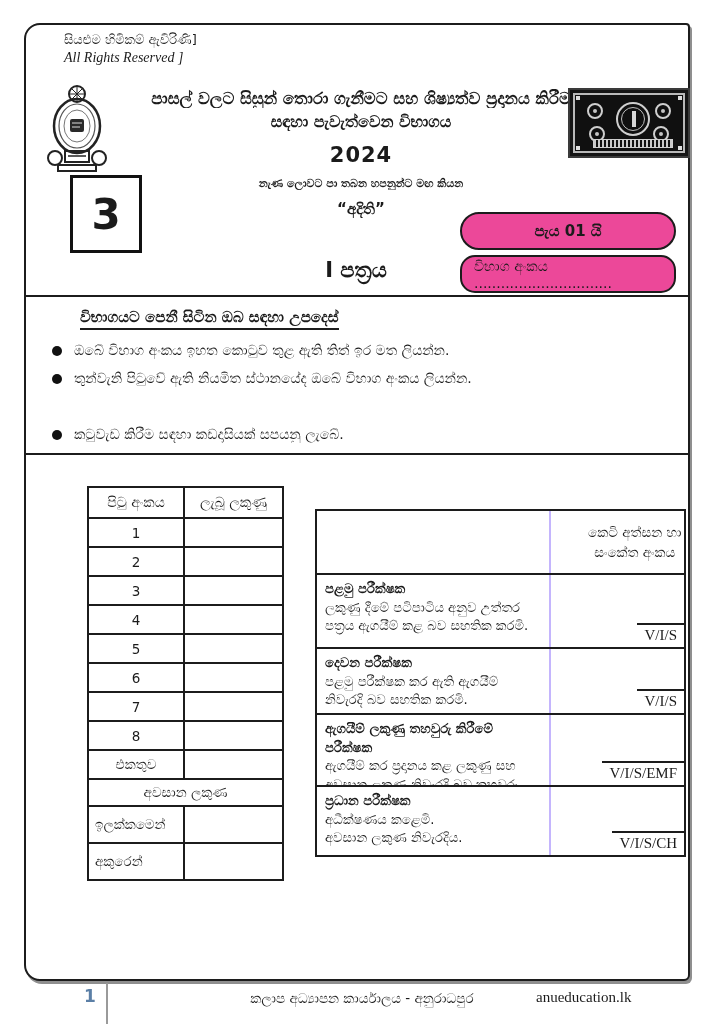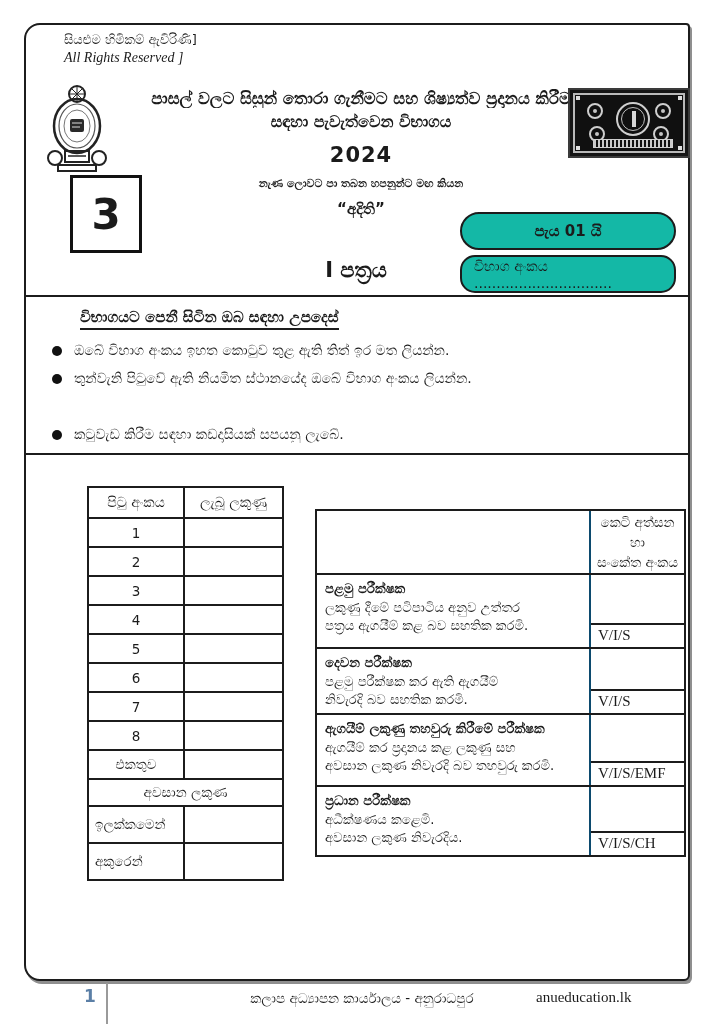"පැය 01 යි" .round-box { background: #14b8a6 -> #ec4899 }
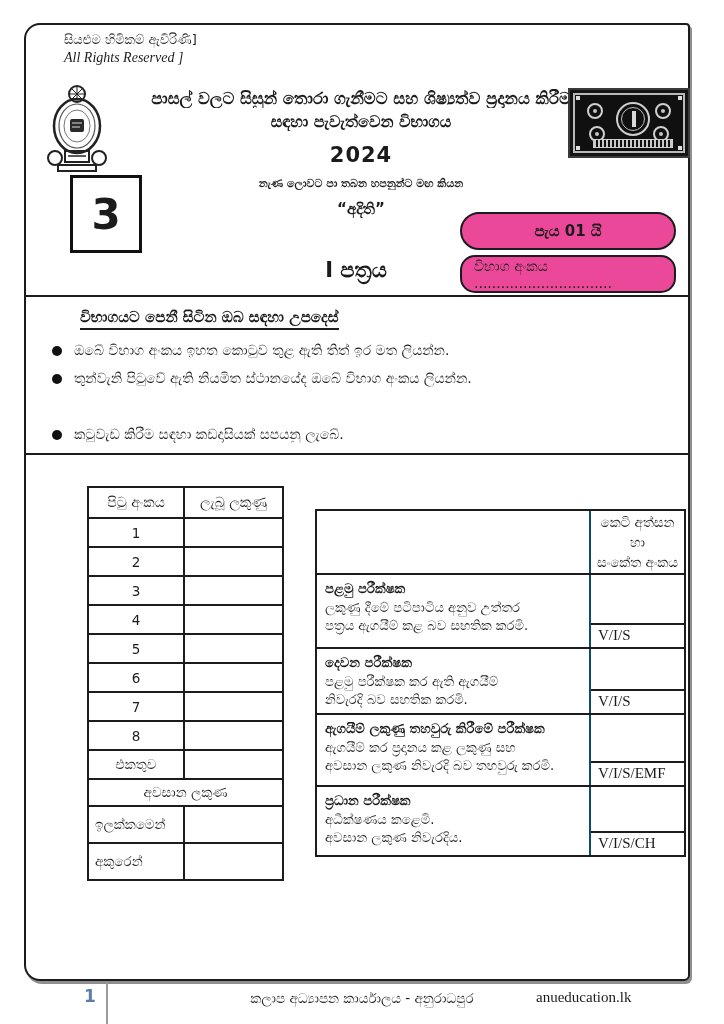"කෙටි අත්සන හා" .ex-h .ex-right { margin-left: none -> 37px }
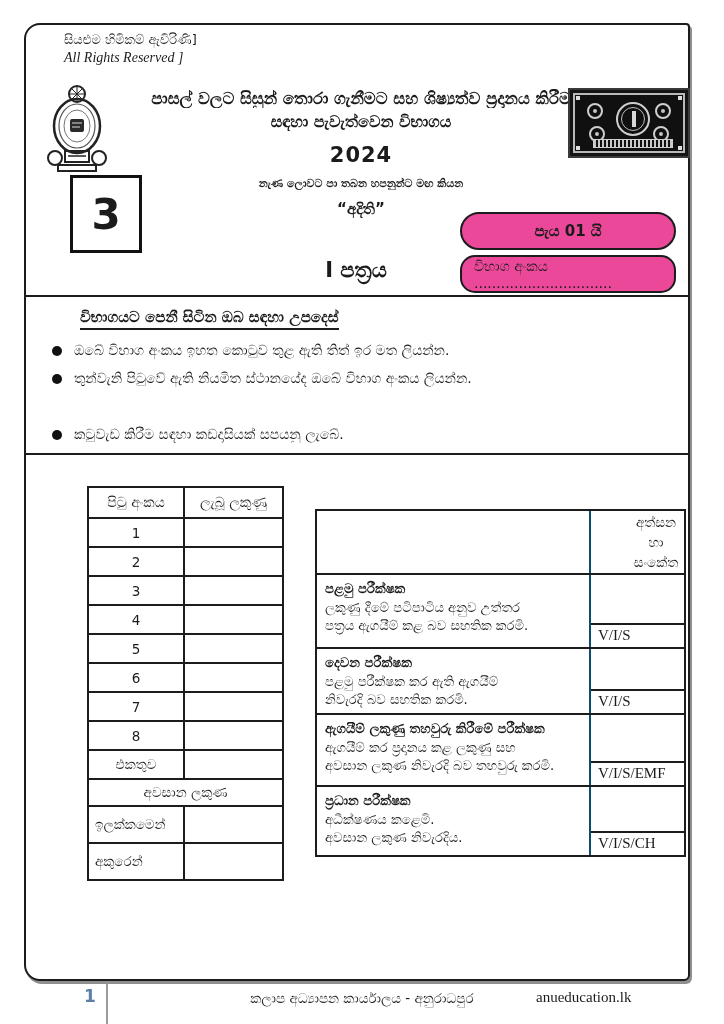"පළමු පරීක්ෂක" .ex-left { border-right: 2px solid #0c4a6e -> 2px solid #c4b5fd; width: 274px -> 234px }
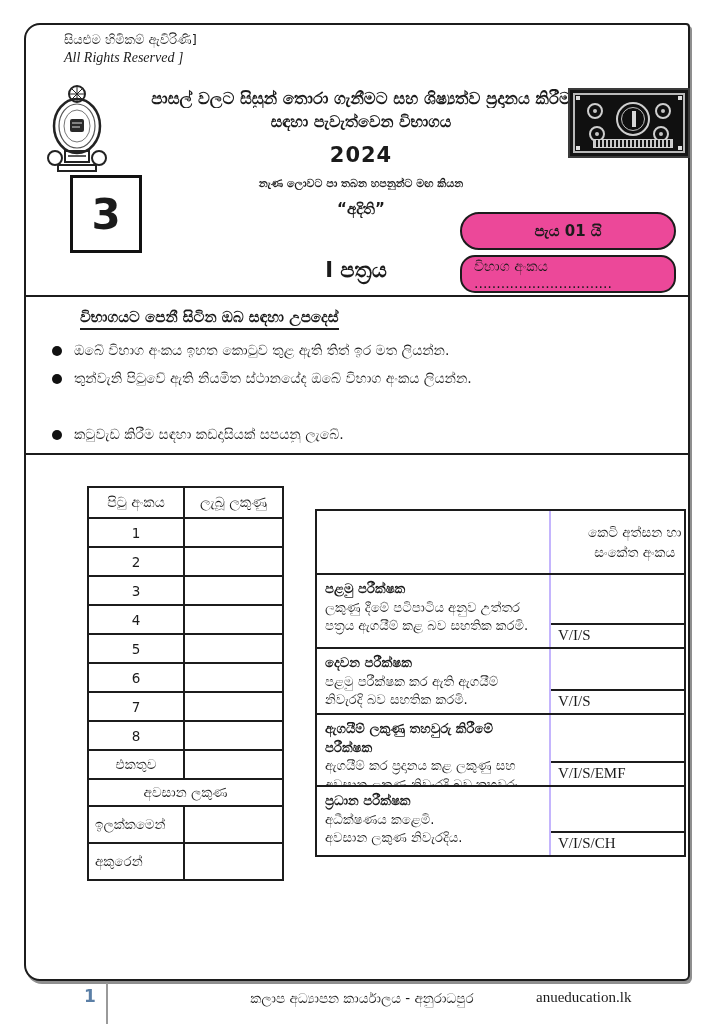"V/I/S" .ex-right { align-items: none -> flex-end }
